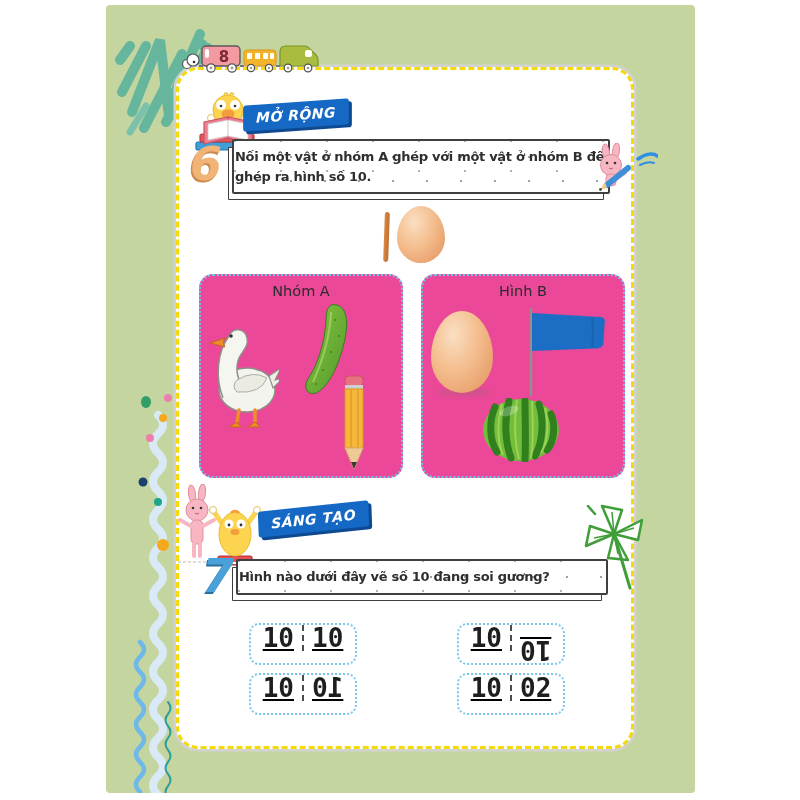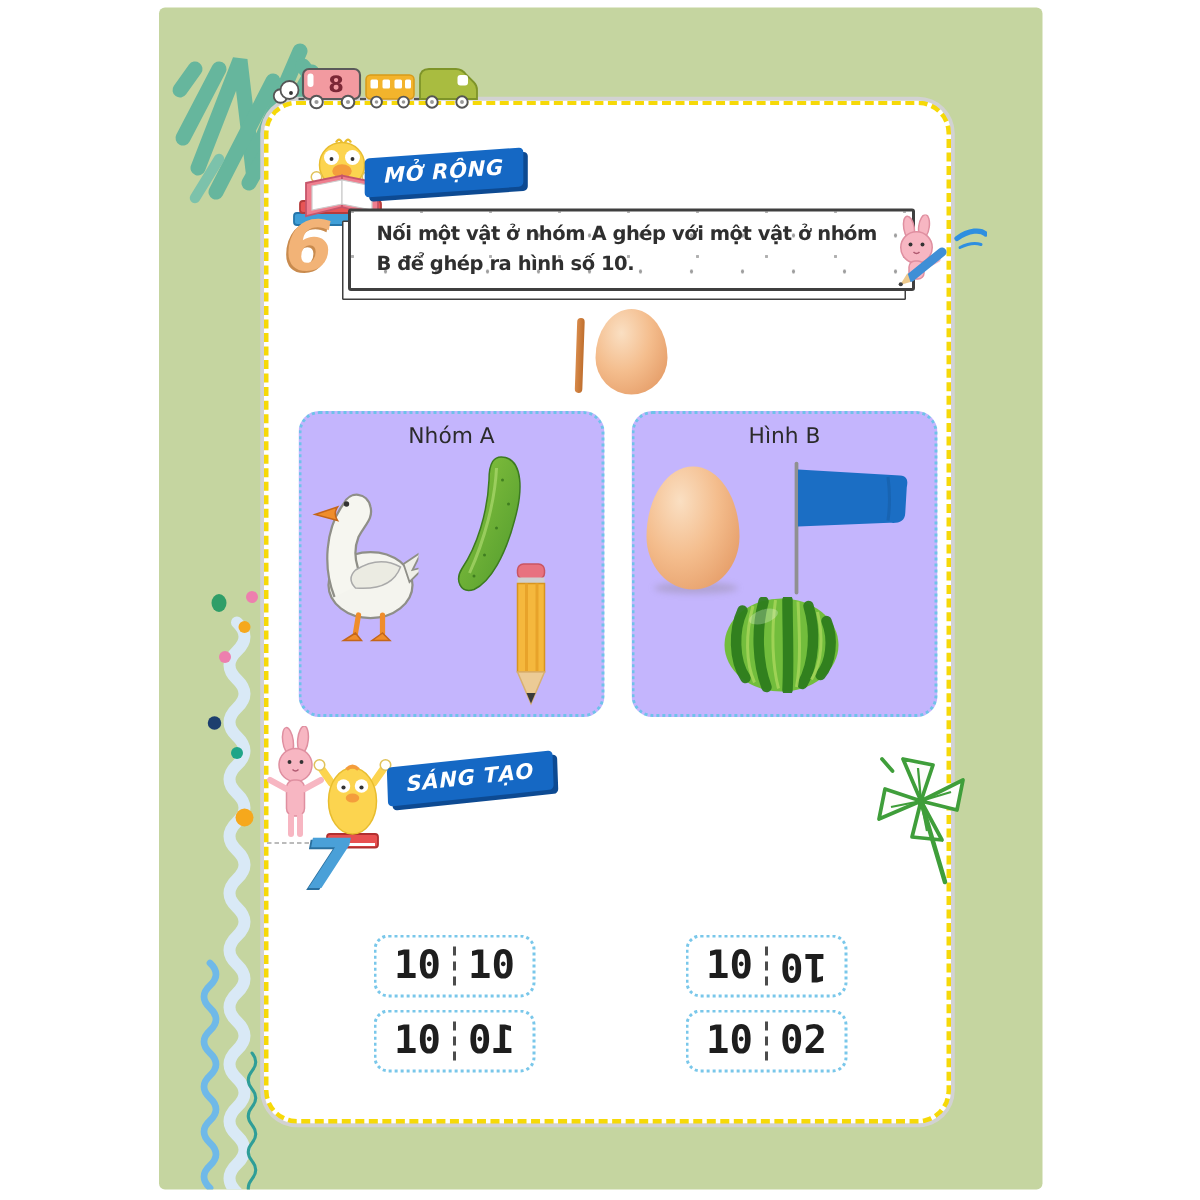"Nối một vật ở nhóm" .prompt { padding: 6px 17px -> 6px 1px }
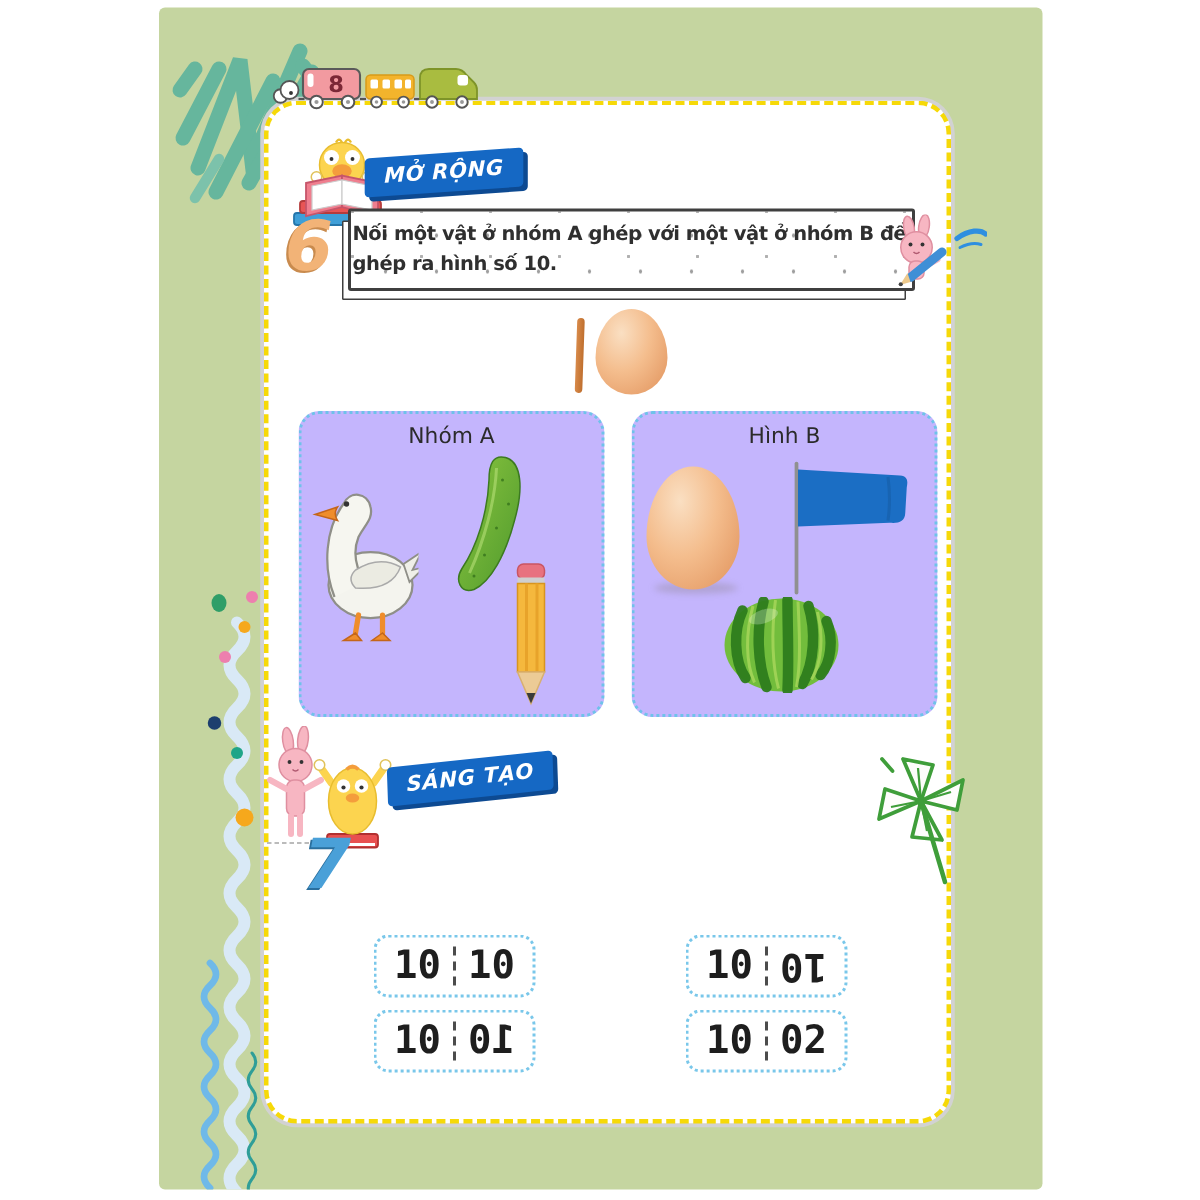"Nhóm A" .group-box { background: #c4b5fd -> #ec4899 }
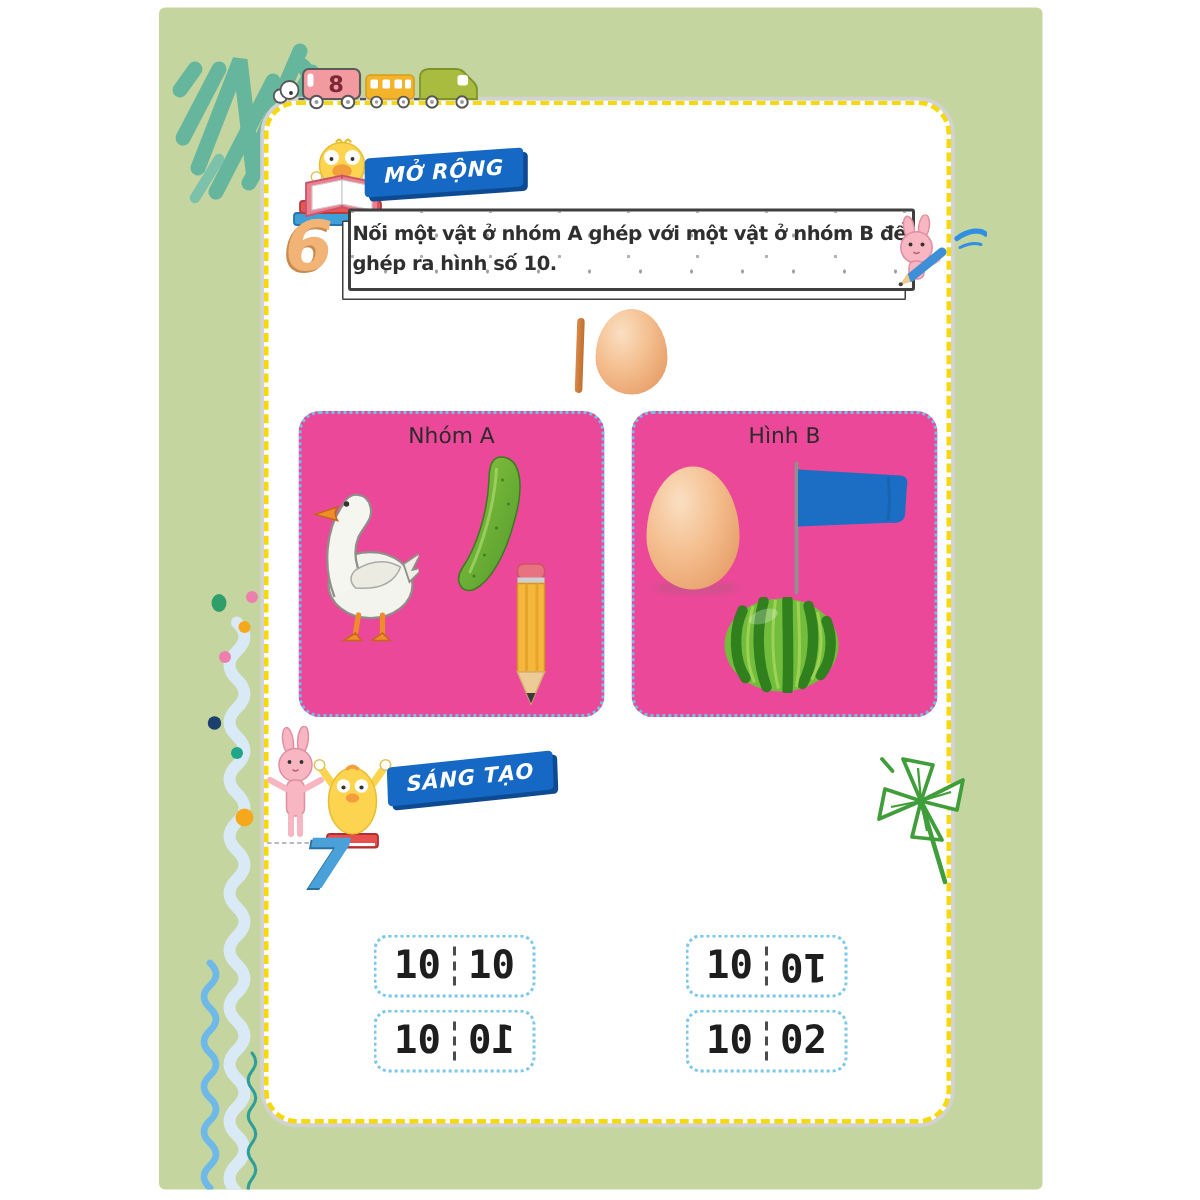"Hình nào dưới đây vẽ" div.prompt { html: none -> <div>Hình nào dưới đây vẽ số 10 đang soi gương?</div> }
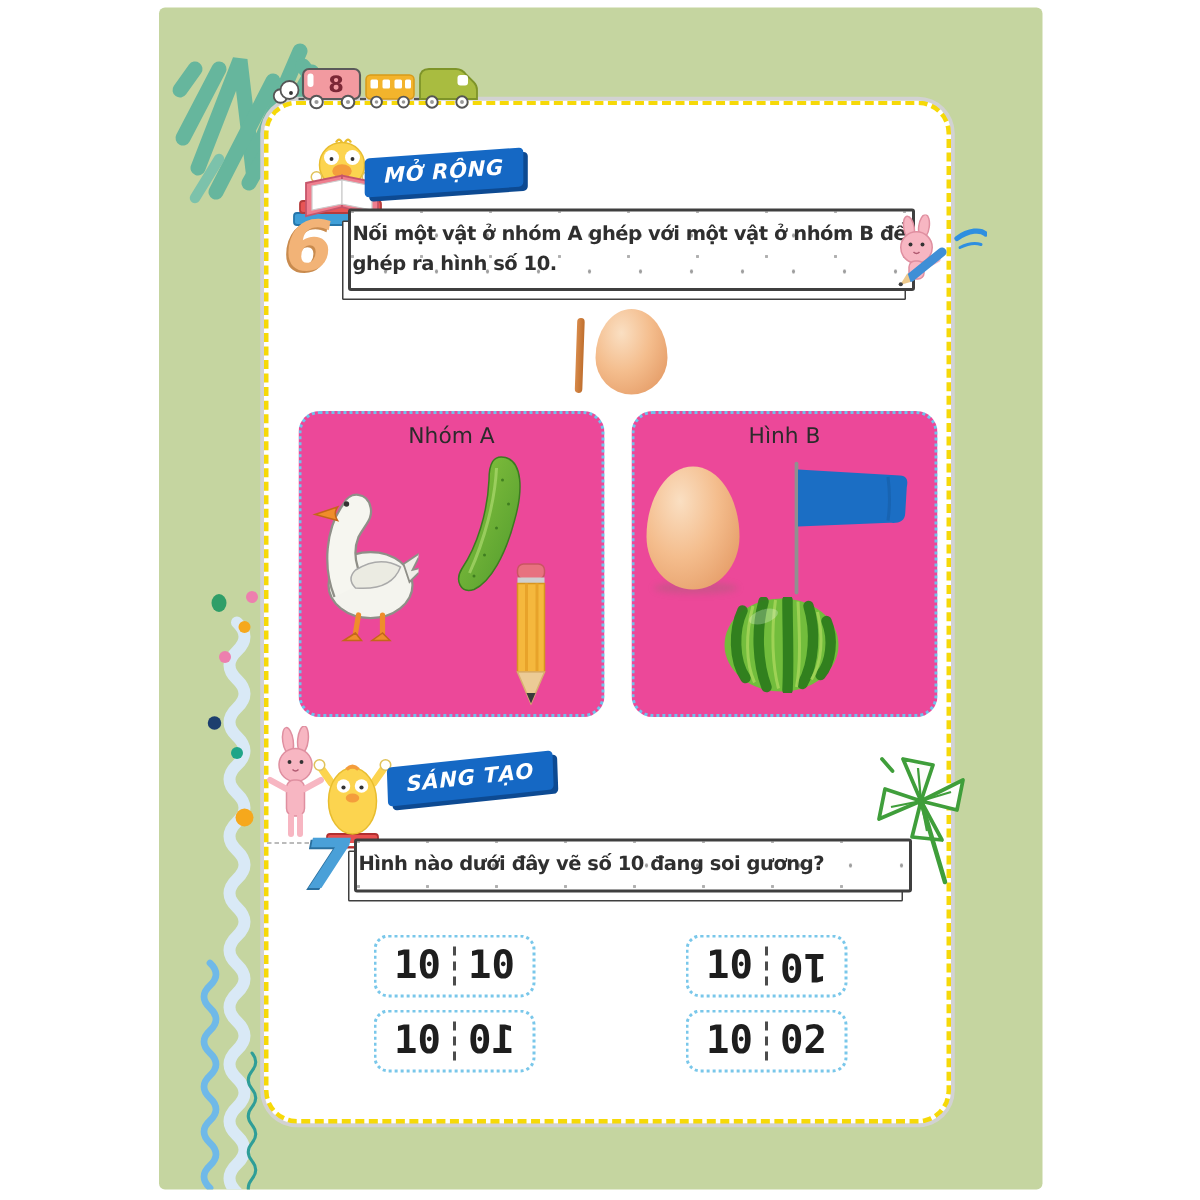"10" .option { align-items: center -> none; text-decoration: none -> underline }
